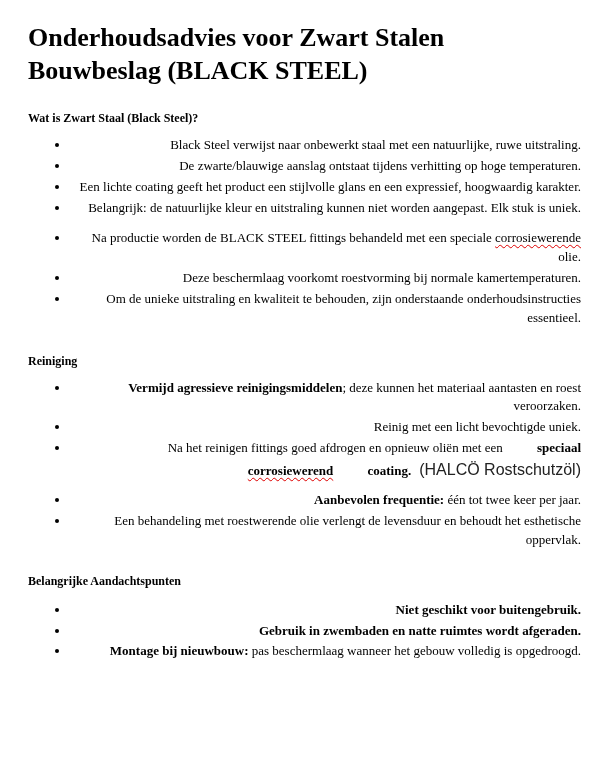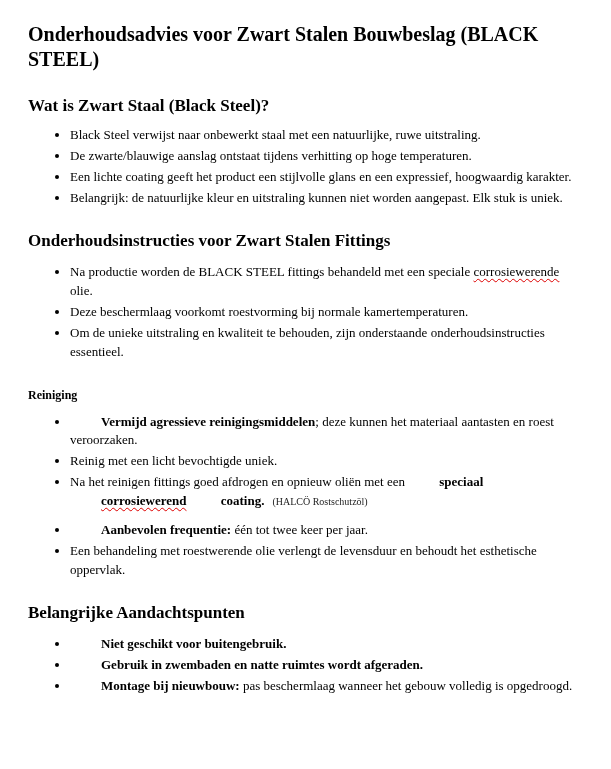"Onderhoudsadvies voor Zwart Stalen" h1 { font-size: 20px -> 26px }
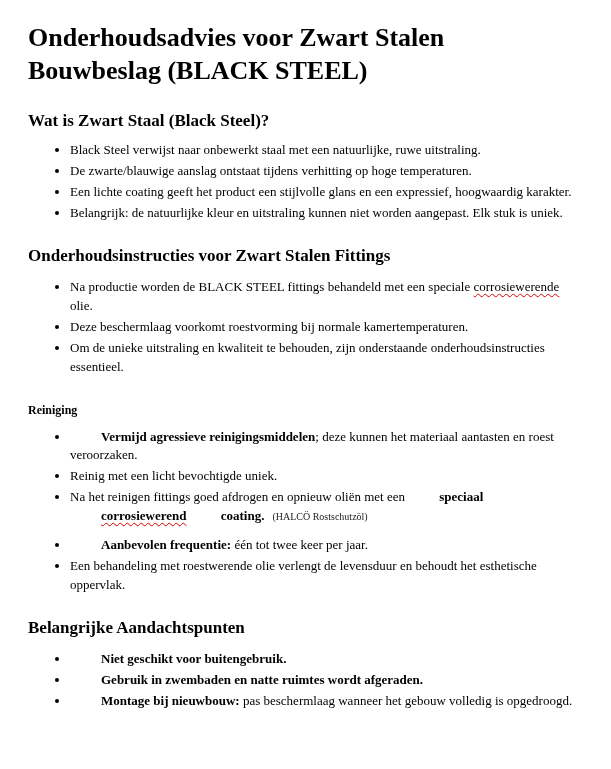"Wat is Zwart Staal (Black" h2 { font-size: 17px -> 12px }
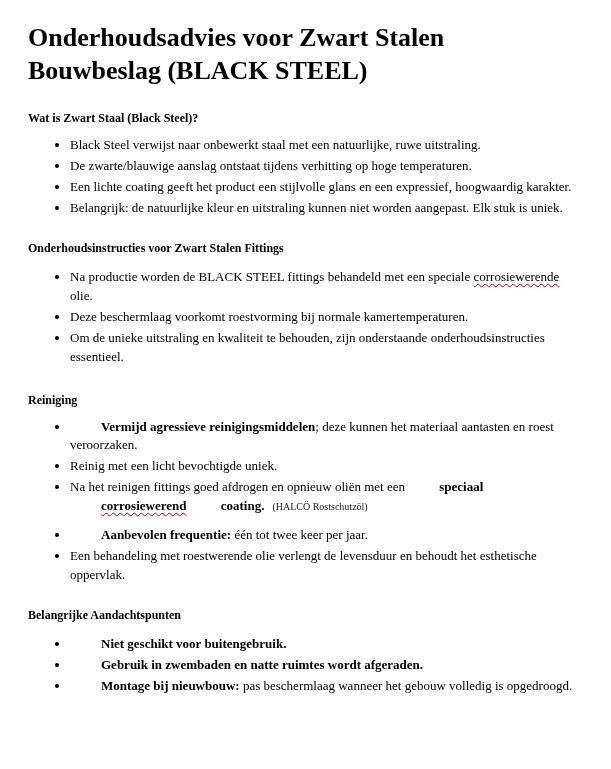"Black Steel verwijst naar onbewerkt" ul { text-align: none -> right }
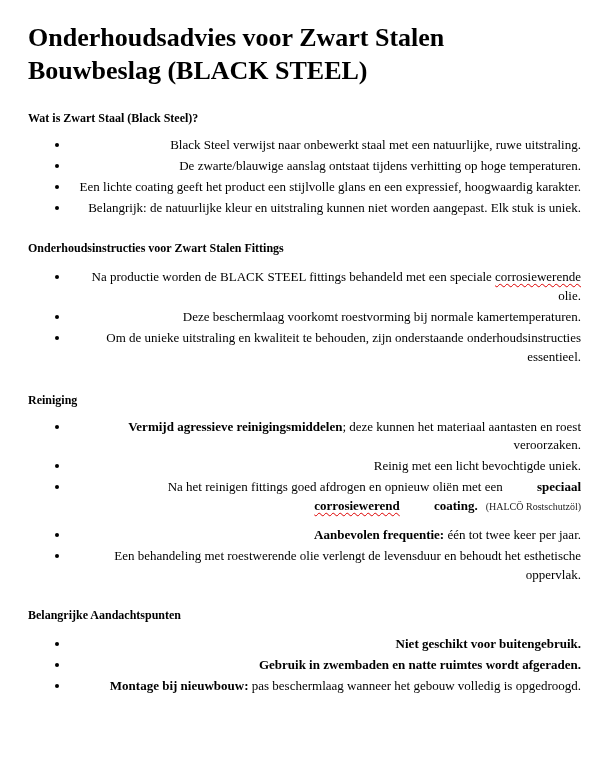"Onderhoudsinstructies voor Zwart Stalen" h2 { html: <h2>Onderhoudsinstructies voor Zwart Stalen Fittings</h2> -> none }
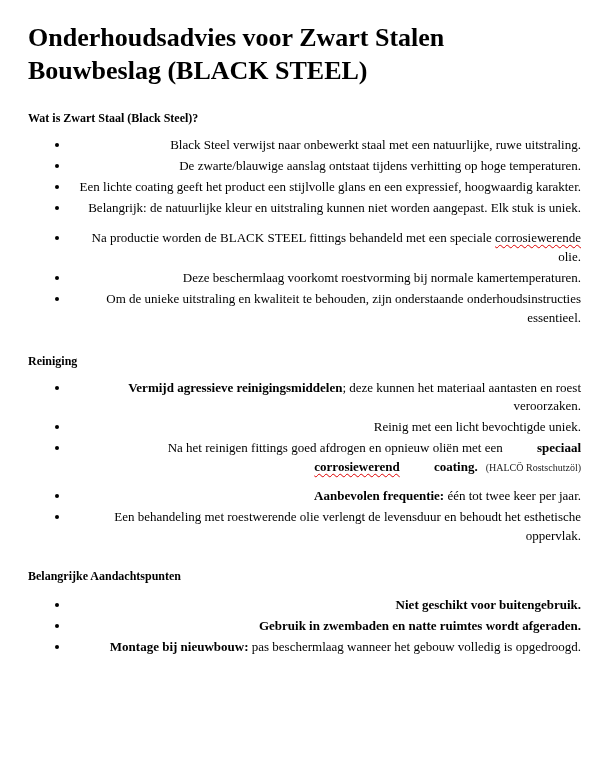"(HALCÖ Rostschutzöl)" .note { font-family: Liberation Serif, serif -> Liberation Sans, sans-serif; font-size: 10px -> 16px }
